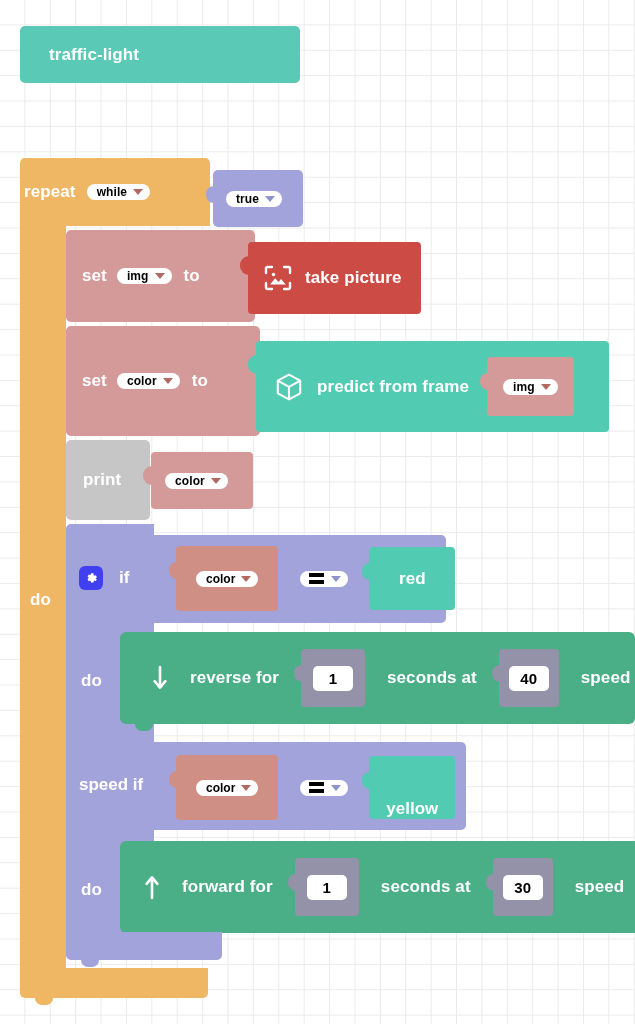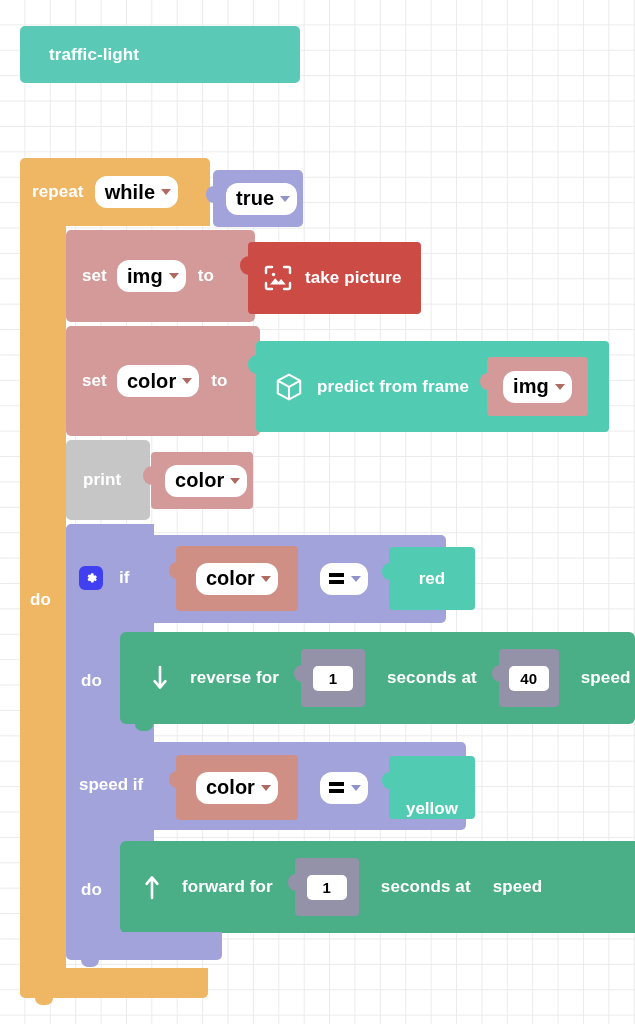"repeat" div.blk { padding-left: 12px -> 4px }
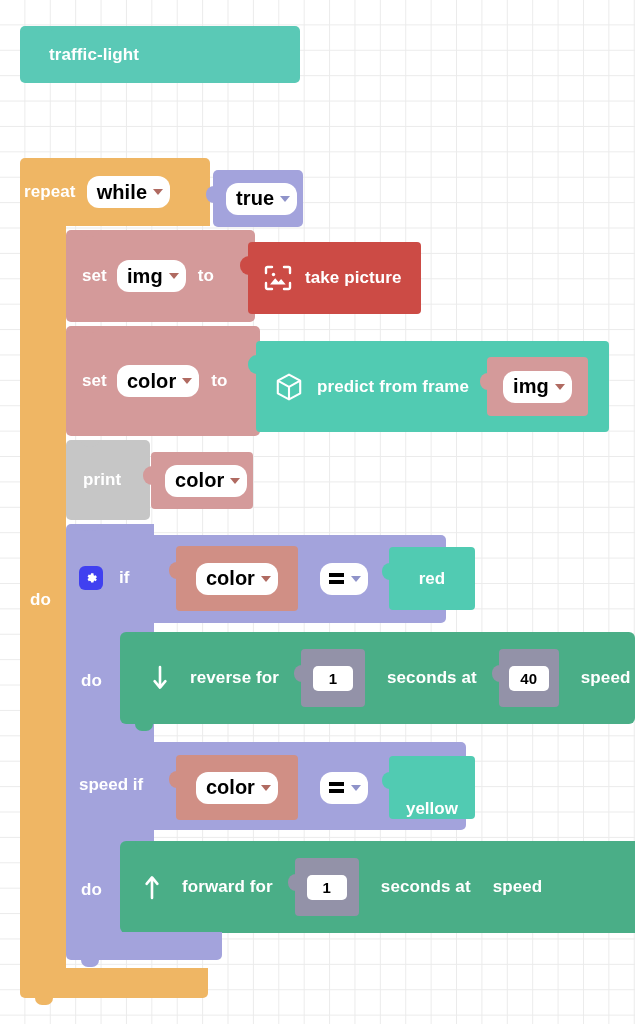"while" .field { font-size: 20px -> 12px; height: 32px -> 16px }
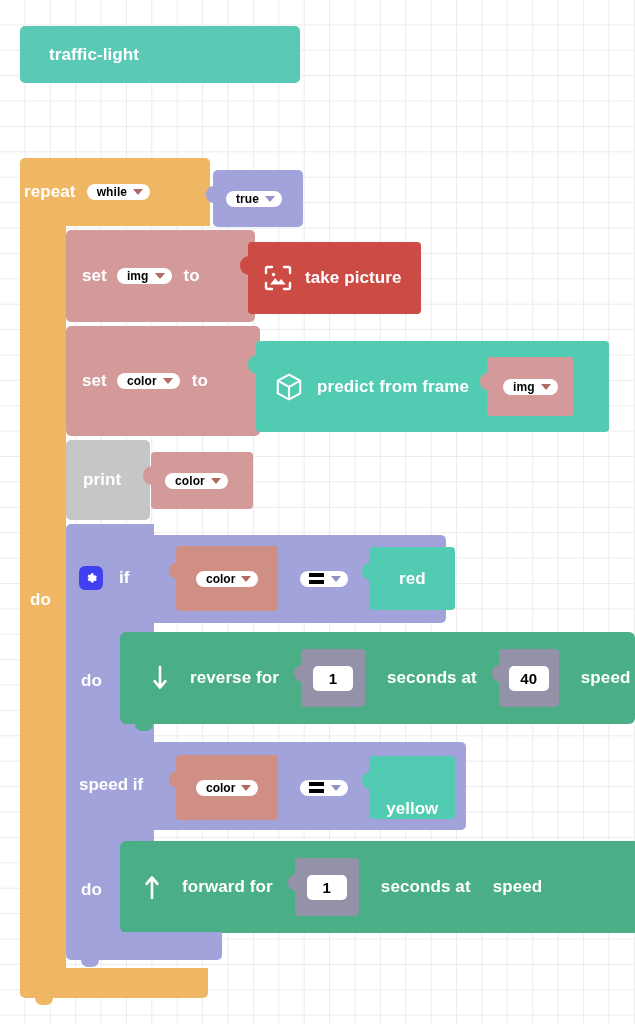"30" span.plug-left { html: none -> <span> <span>30</span> </span> }
